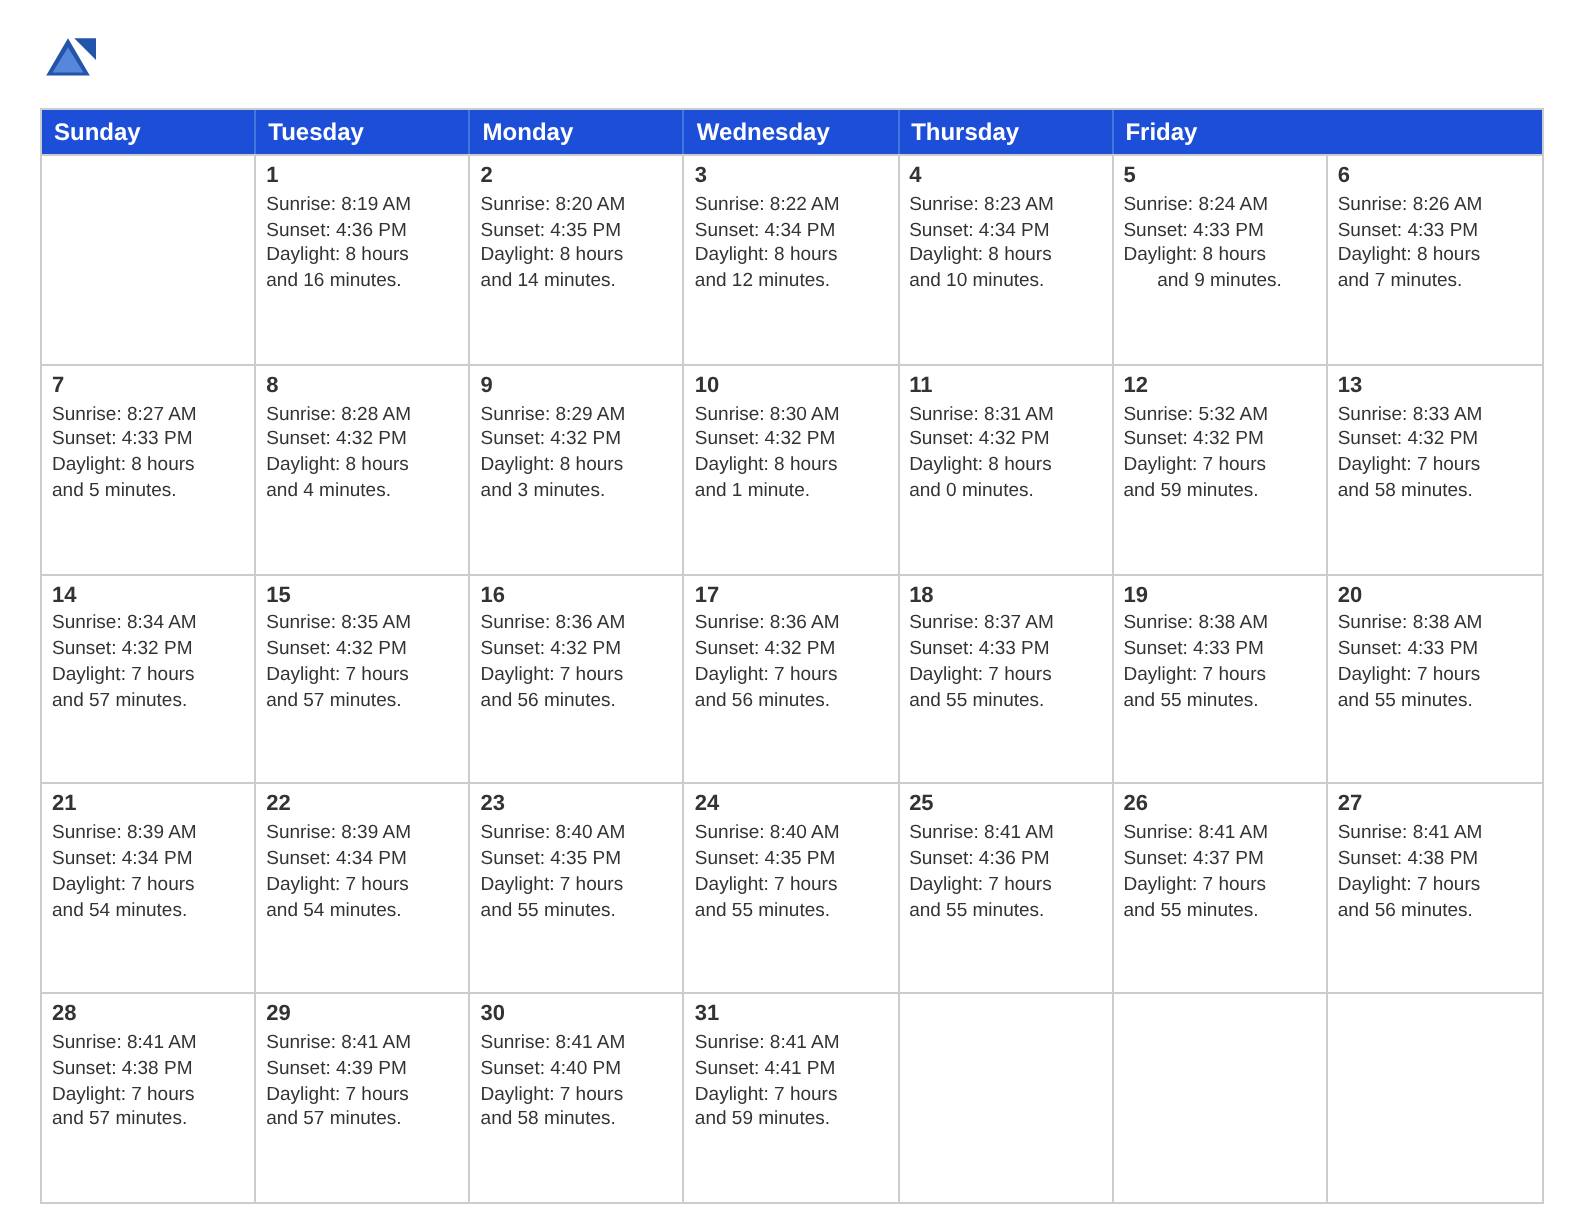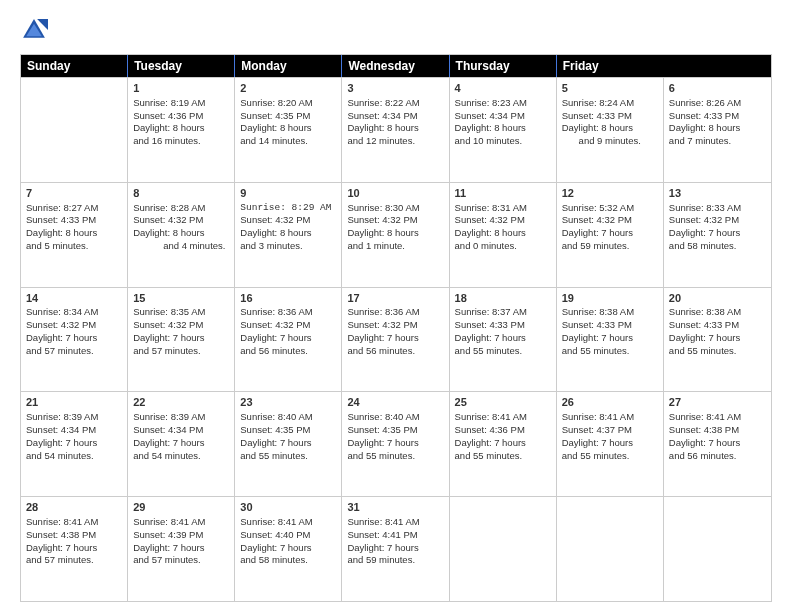"Sunday" .cal-header-row { background: #000000 -> #1d4ed8 }
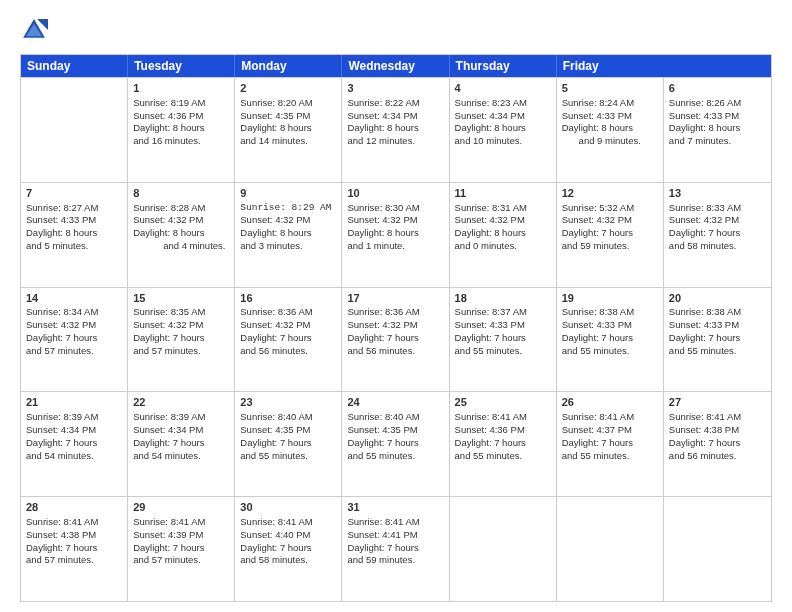"Sunrise: 8:29 AM" span { font-family: Liberation Mono, monospace -> none }
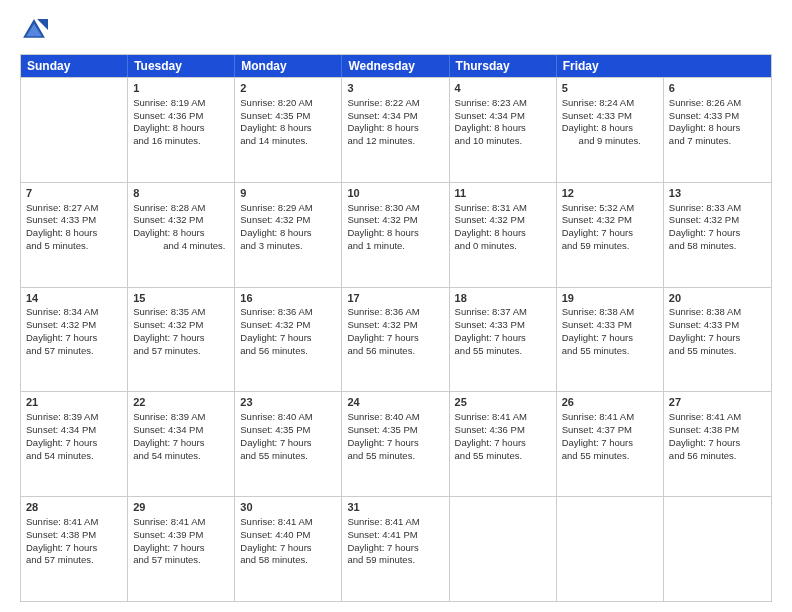"and 4 minutes." span { margin-left: 30px -> none }
